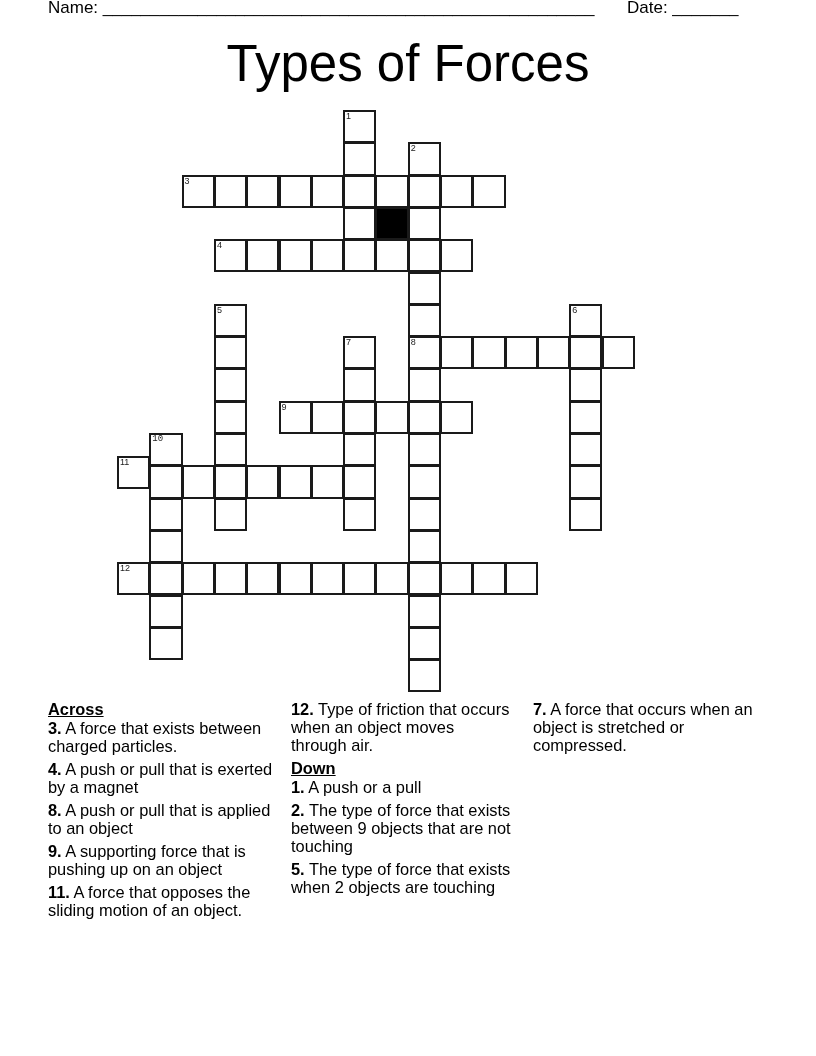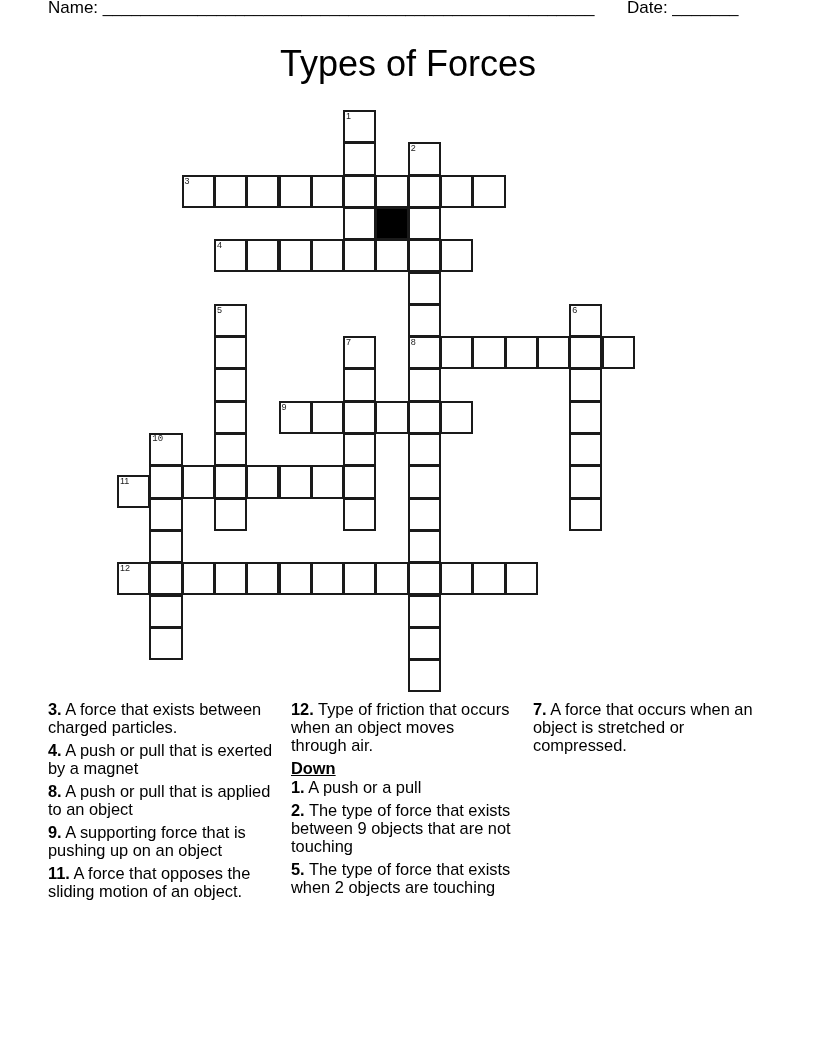"Types of Forces" .title { font-size: 36px -> 51px }
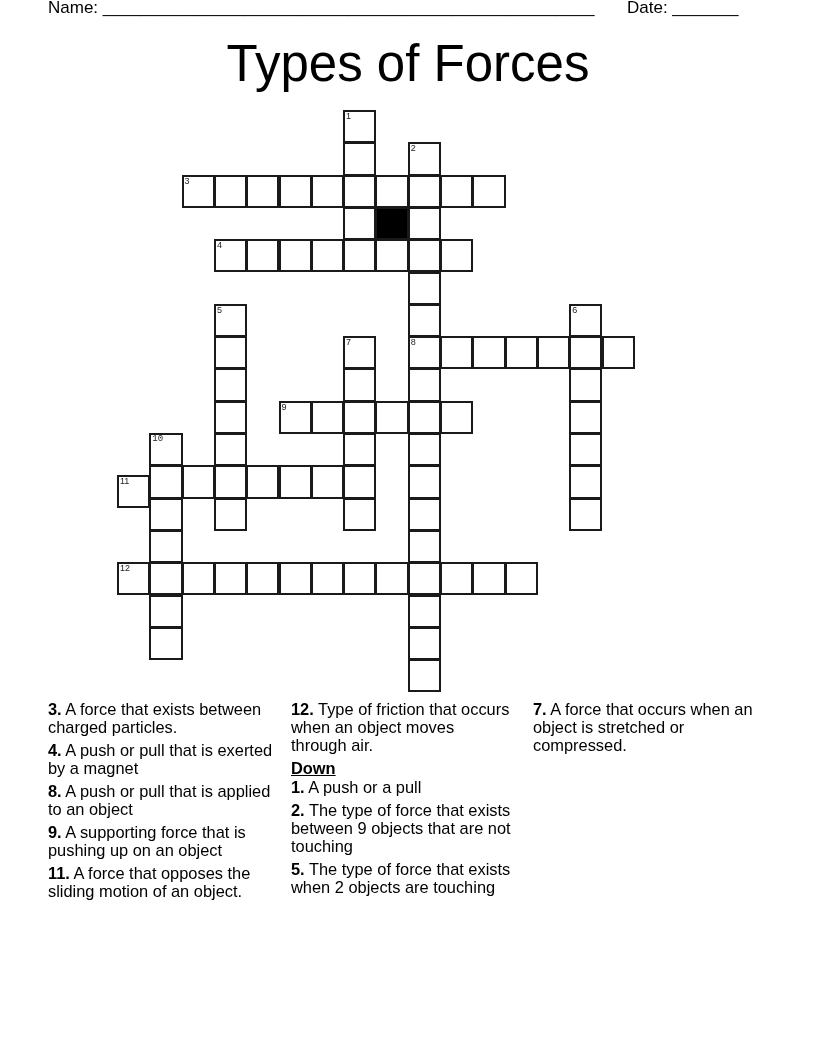"11" div.cell { top: 365px -> 346px }
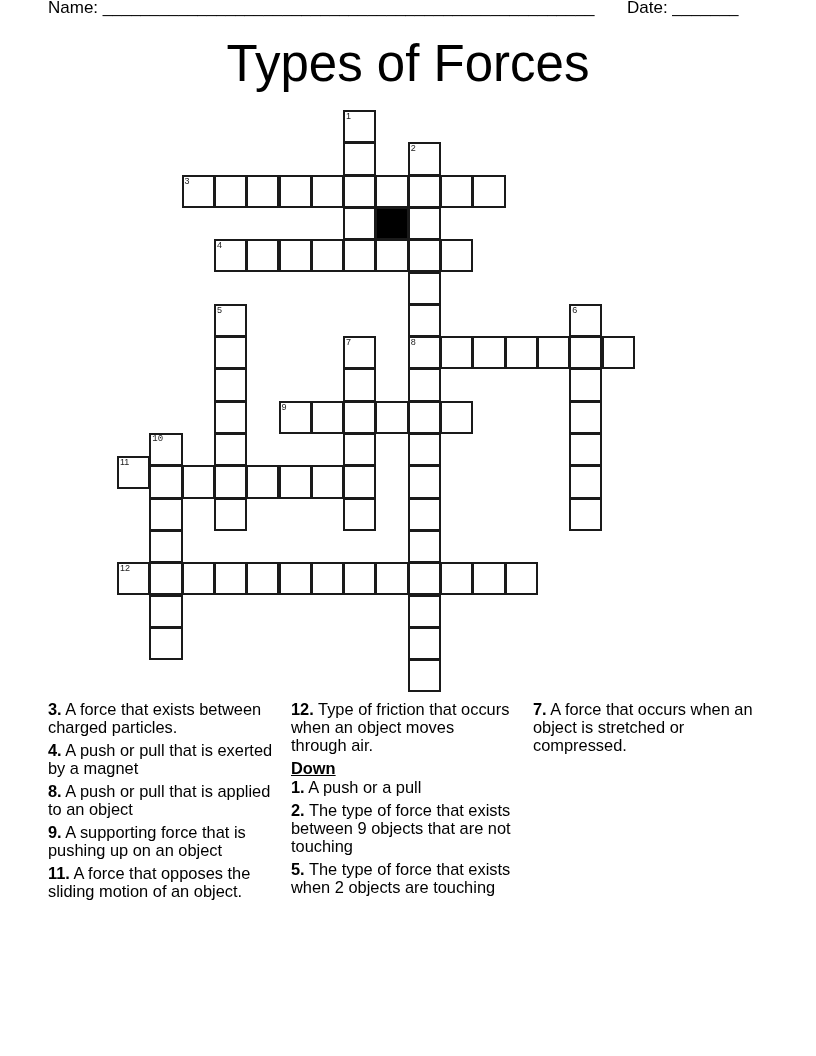"Across" div.heading { html: none -> <div>Across</div> }
